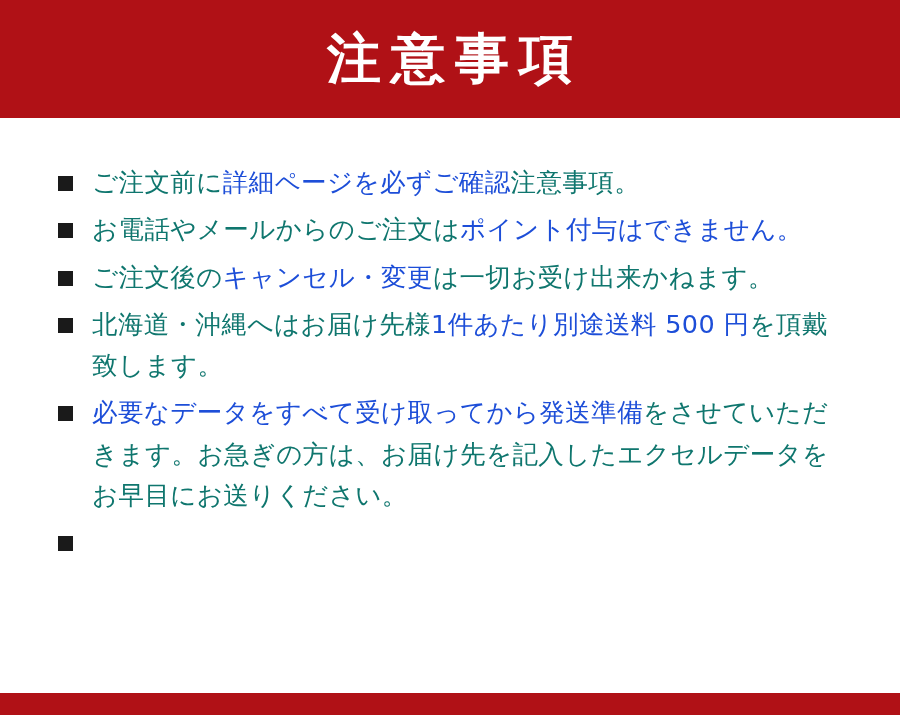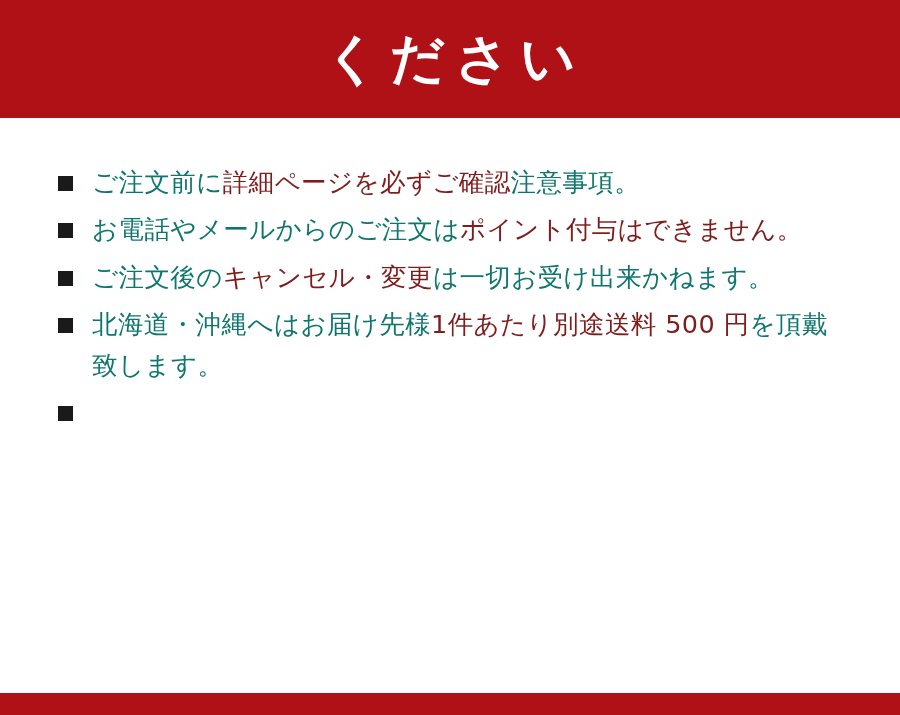"ください" div.header-title { text: ください -> 注意事項 }
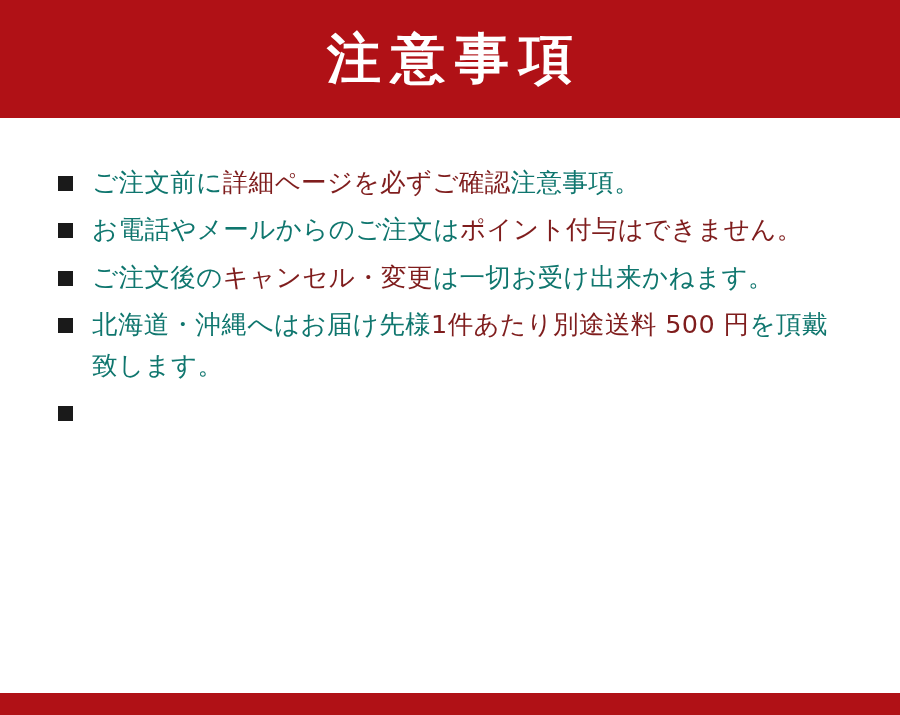"詳細ページを必ずご確認" .txt-red { color: #7f1d1d -> #1d4ed8 }
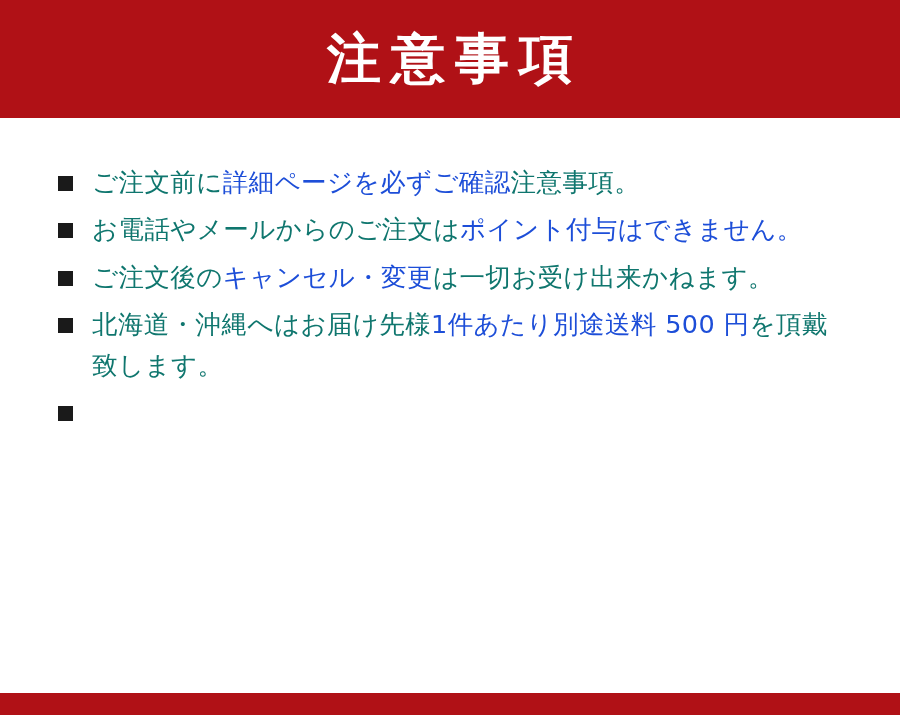"必要なデータをすべて受け取ってから発送準備をさせていただきます。お急ぎの方は、お" li { html: none -> <li><span></span><span>必要なデータをすべて受け取ってから発送準備</span><span>をさせていただきます。お急ぎの方は、お届け先を記入したエクセルデータをお早目にお送りください。</span></li> }
